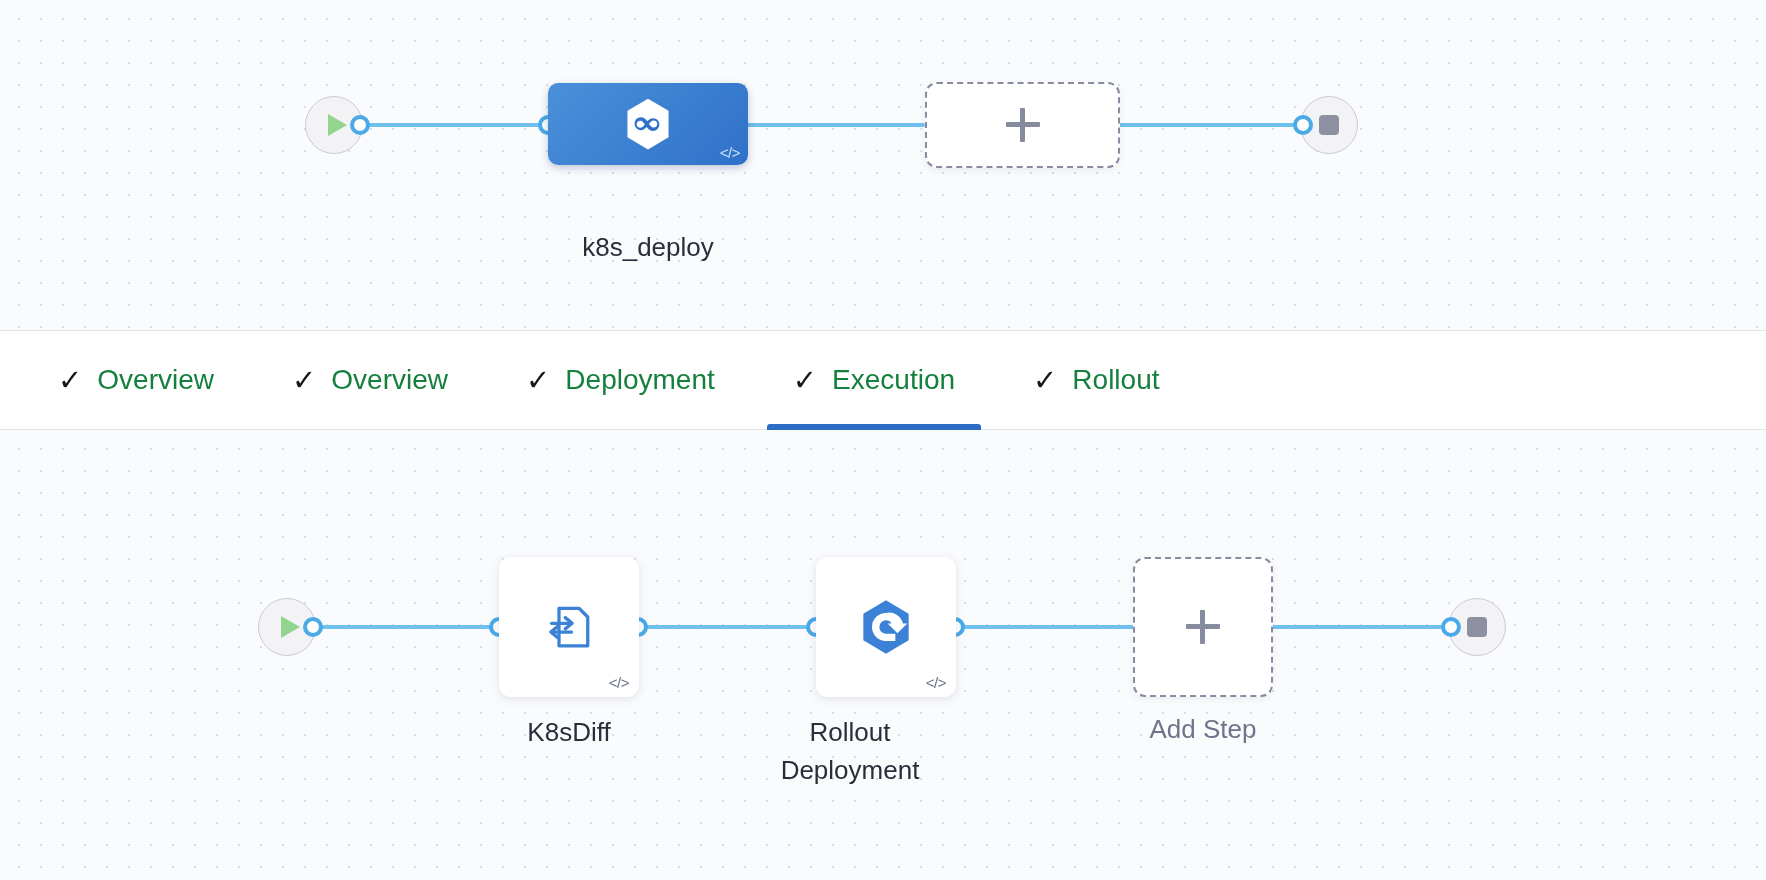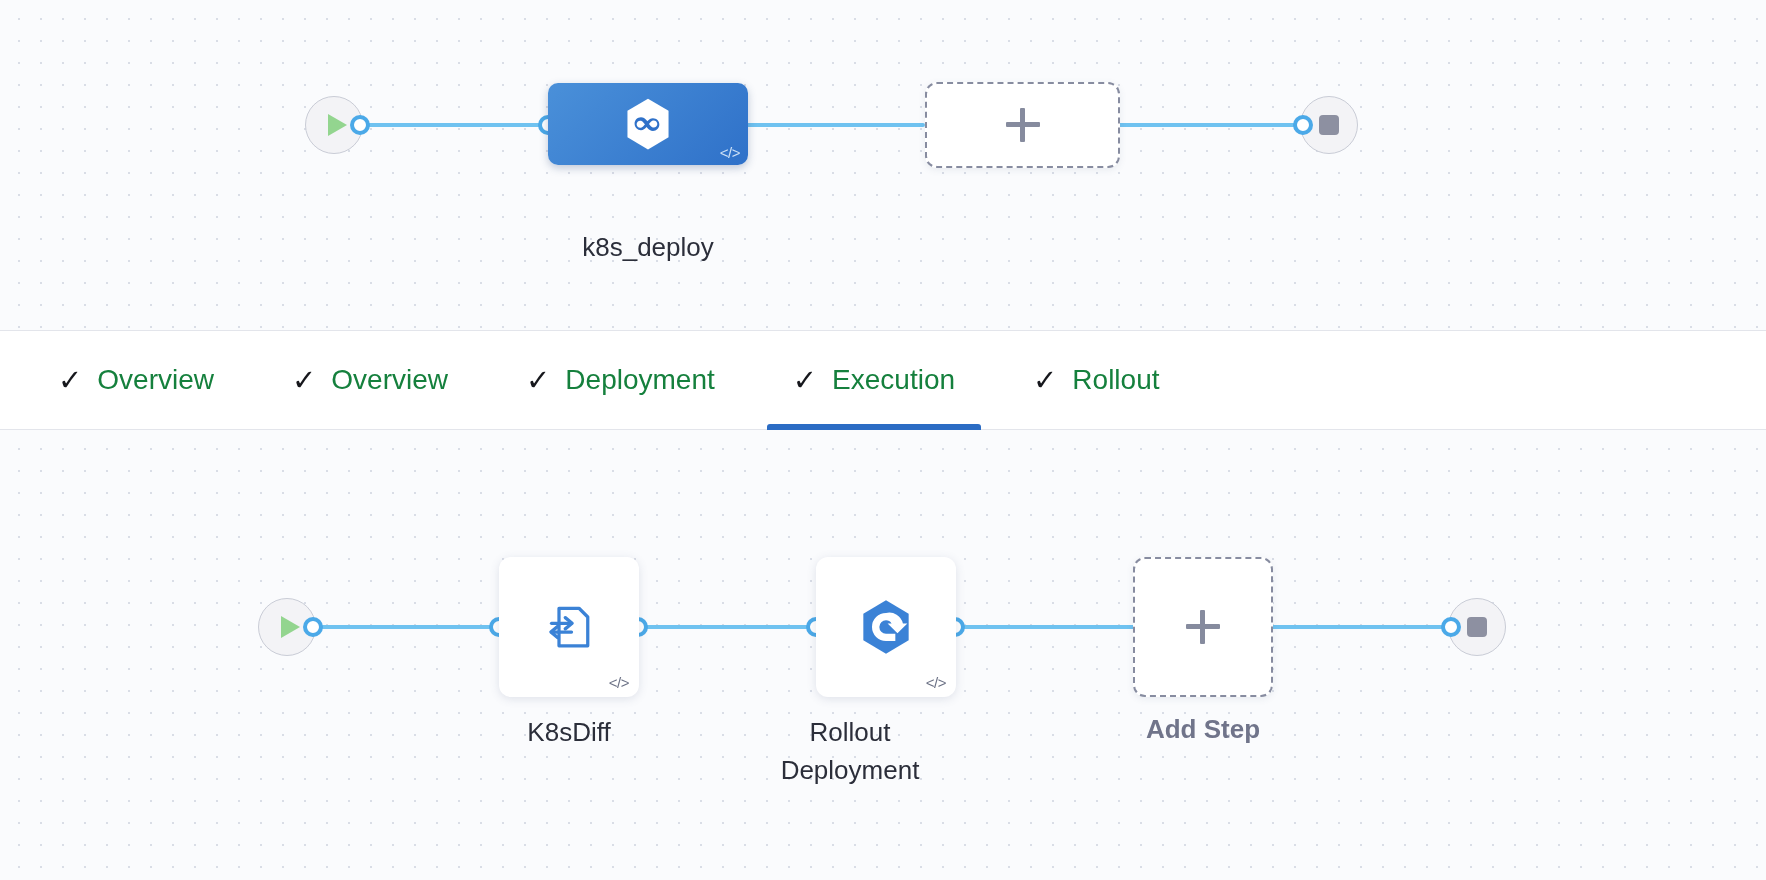"Add Step" div.caption { font-weight: bold -> none }
